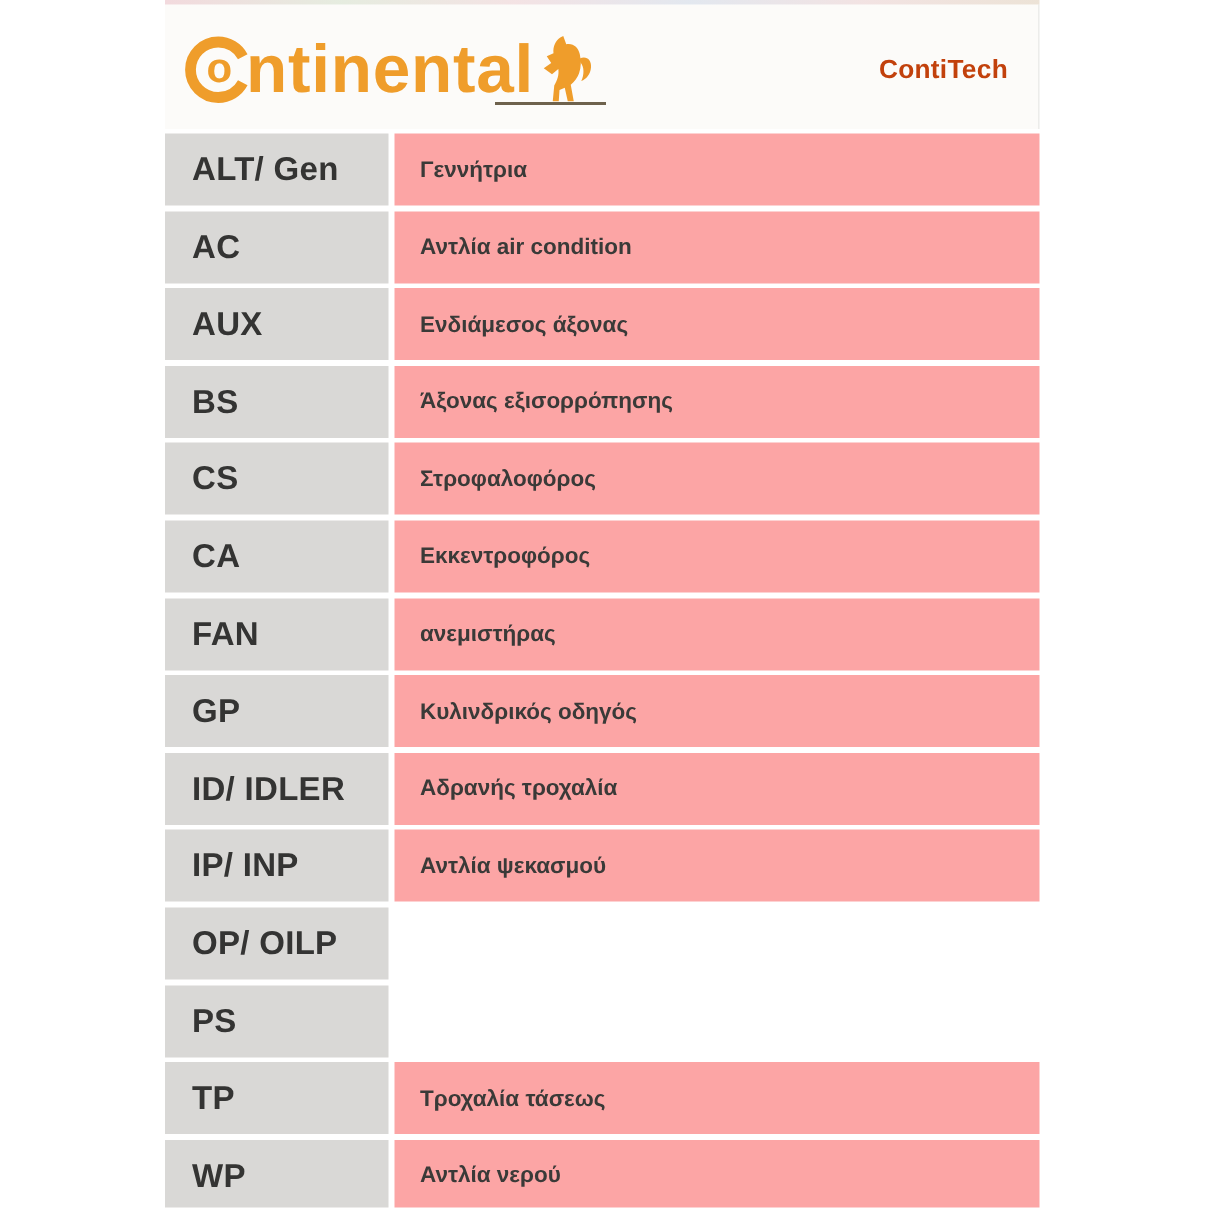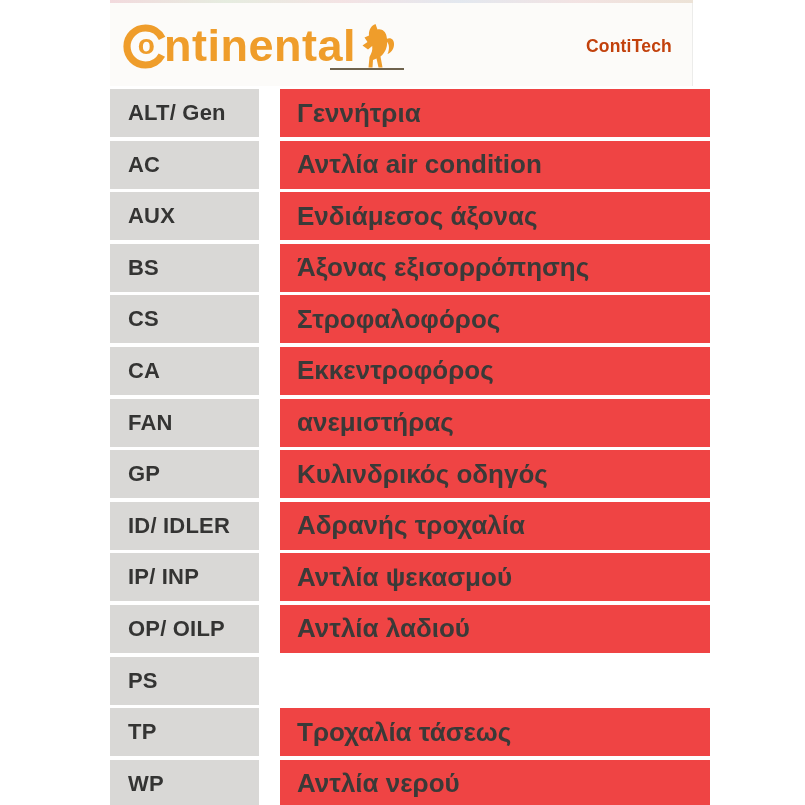"ALT/ Gen" .row { gap: 21px -> 4px }
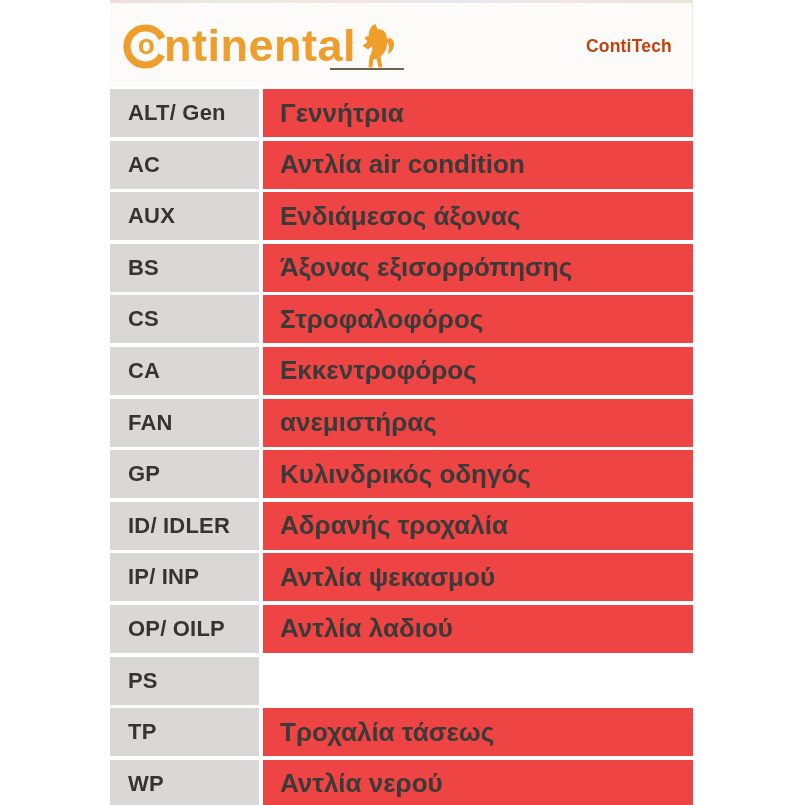"Γεννήτρια" .desc { background: #ef4444 -> #fca5a5; font-size: 26px -> 15px }
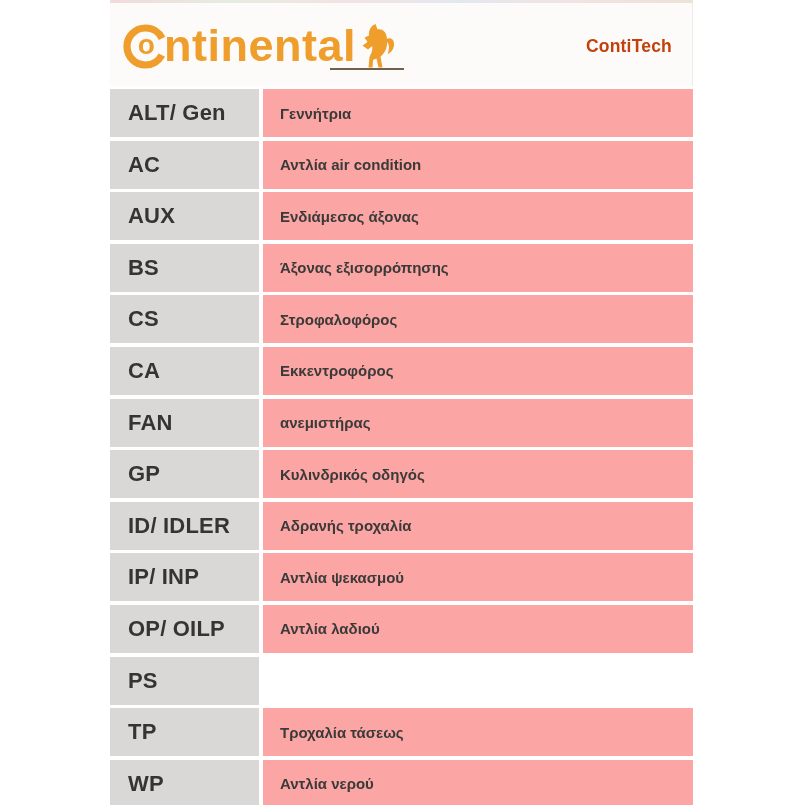"Αντλία λαδιού" div.cell { html: <div>Αντλία λαδιού</div> -> none }
